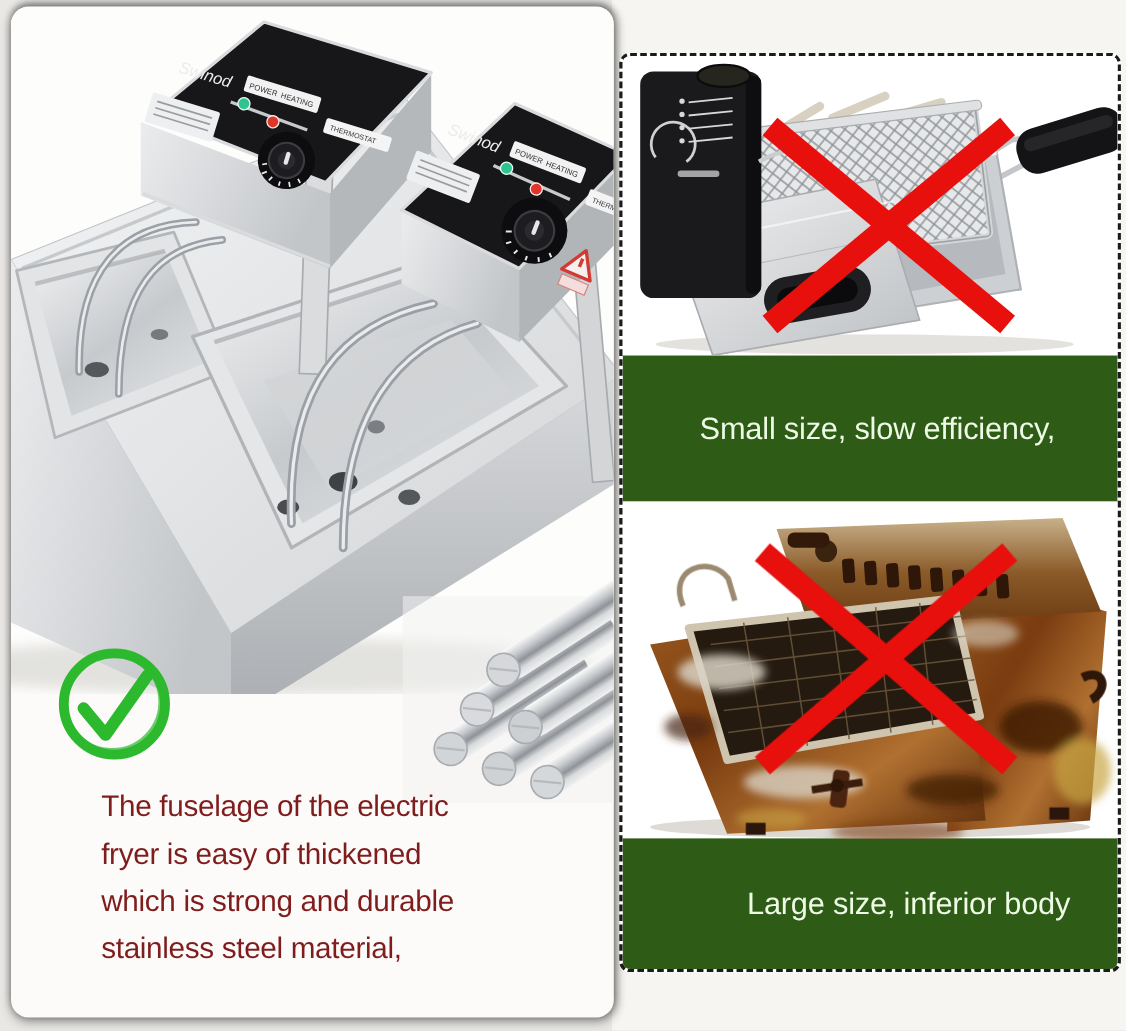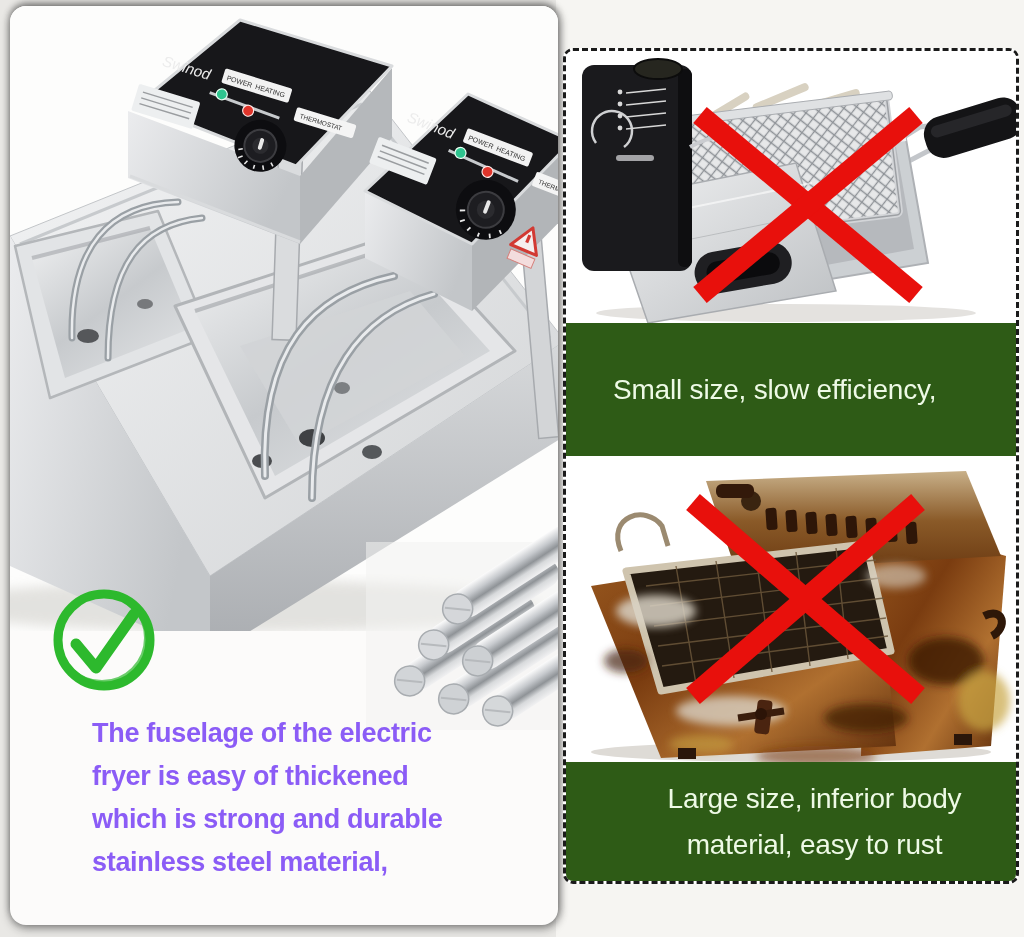"Small size, slow efficiency," .banner { padding-left: 47px -> 70px }
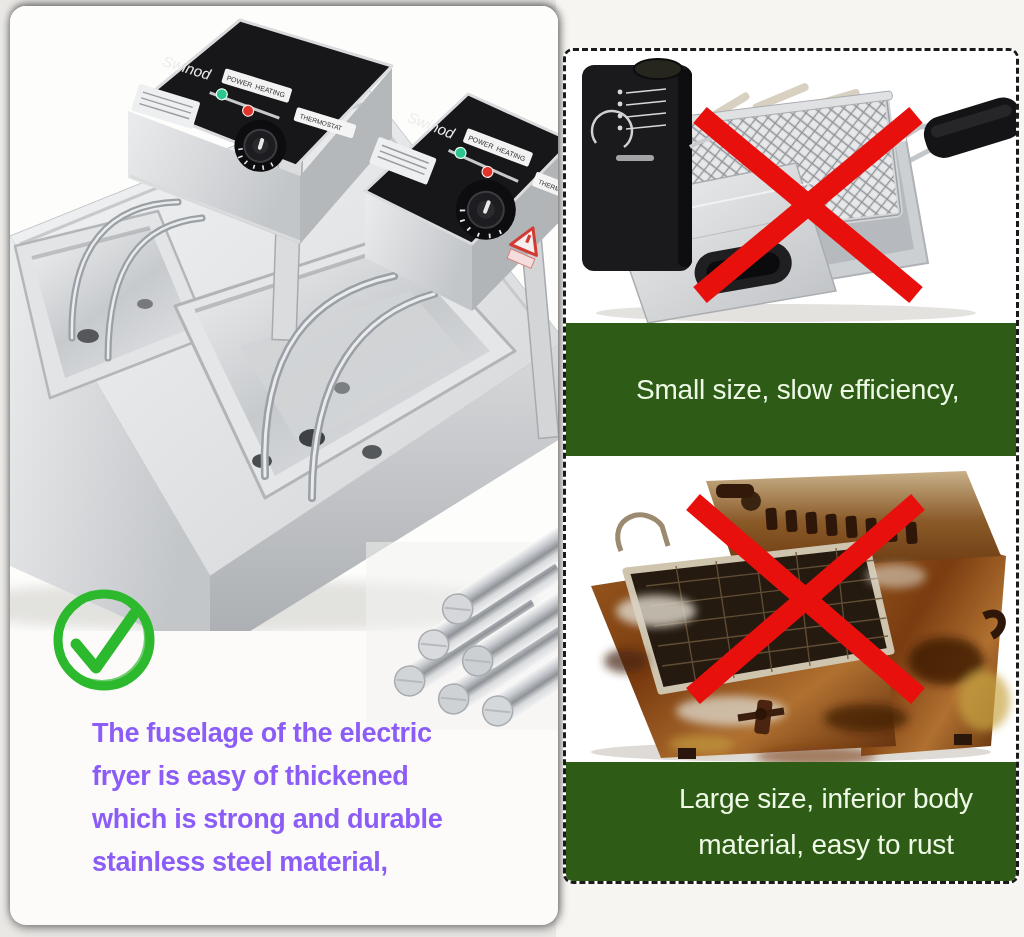"The fuselage of the electric" .caption { color: #8b5cf6 -> #7f1d1d; font-weight: bold -> normal }
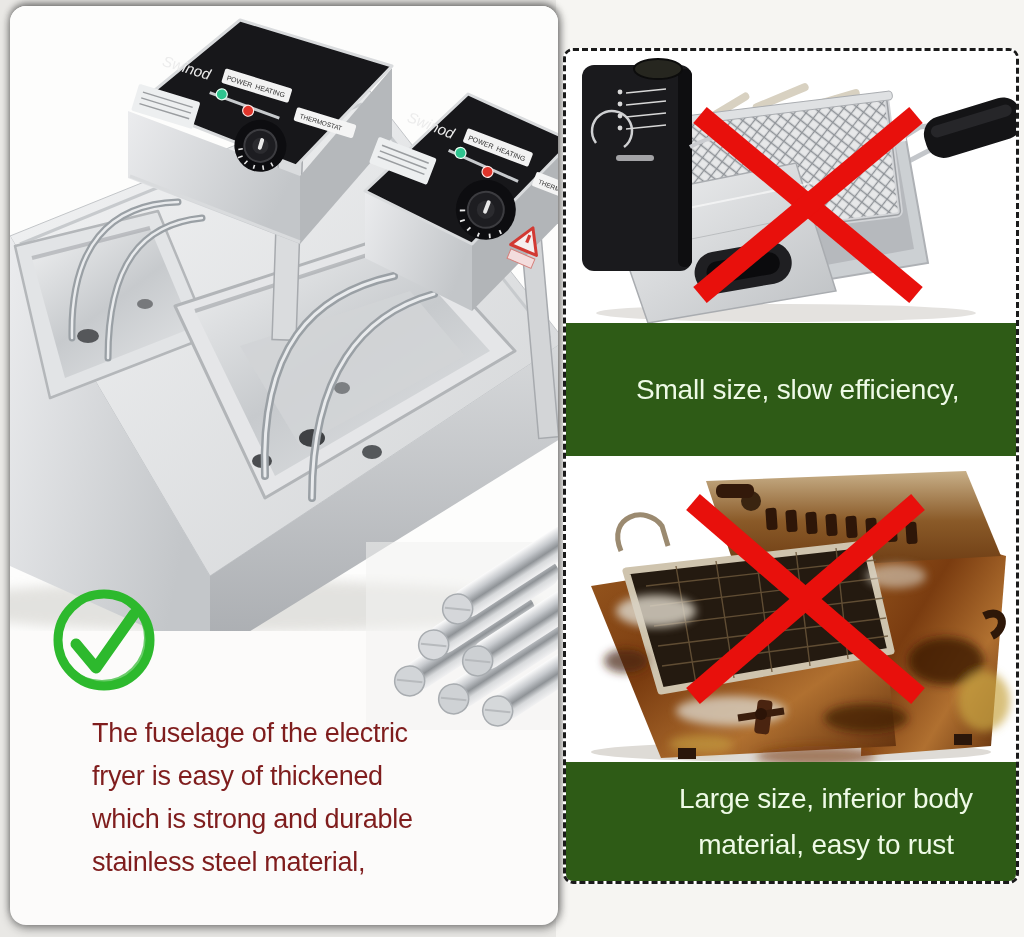"material, easy to rust" div.line { html: <div>material, easy to rust</div> -> none }
